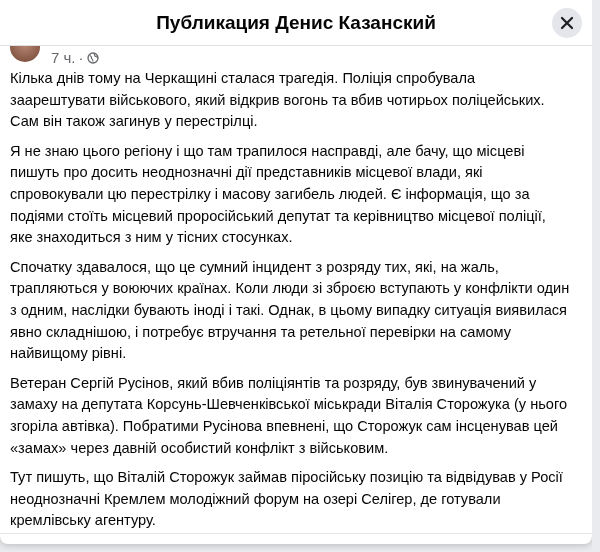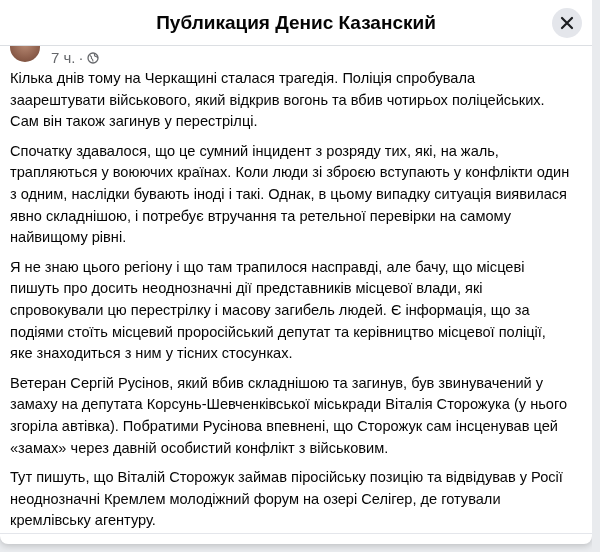"Спочатку здавалося, що це сумний" p { order: before "Я не знаю цього регіону" -> after "Я не знаю цього регіону" }
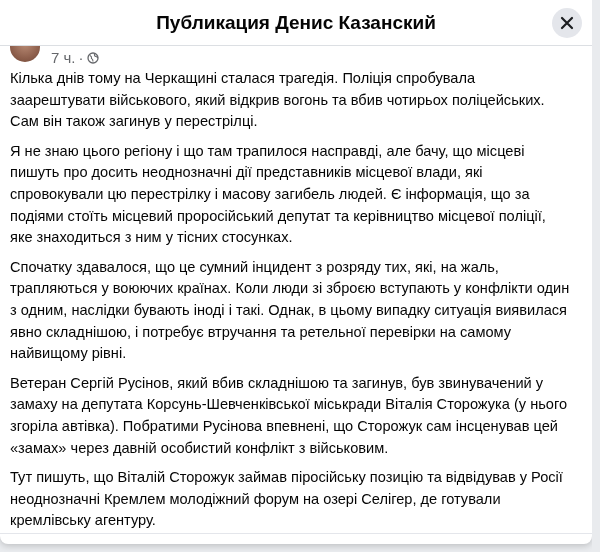"Ветеран Сергій Русінов, який вбив" p { text: складнішою та загинув -> поліціянтів та розряду }
